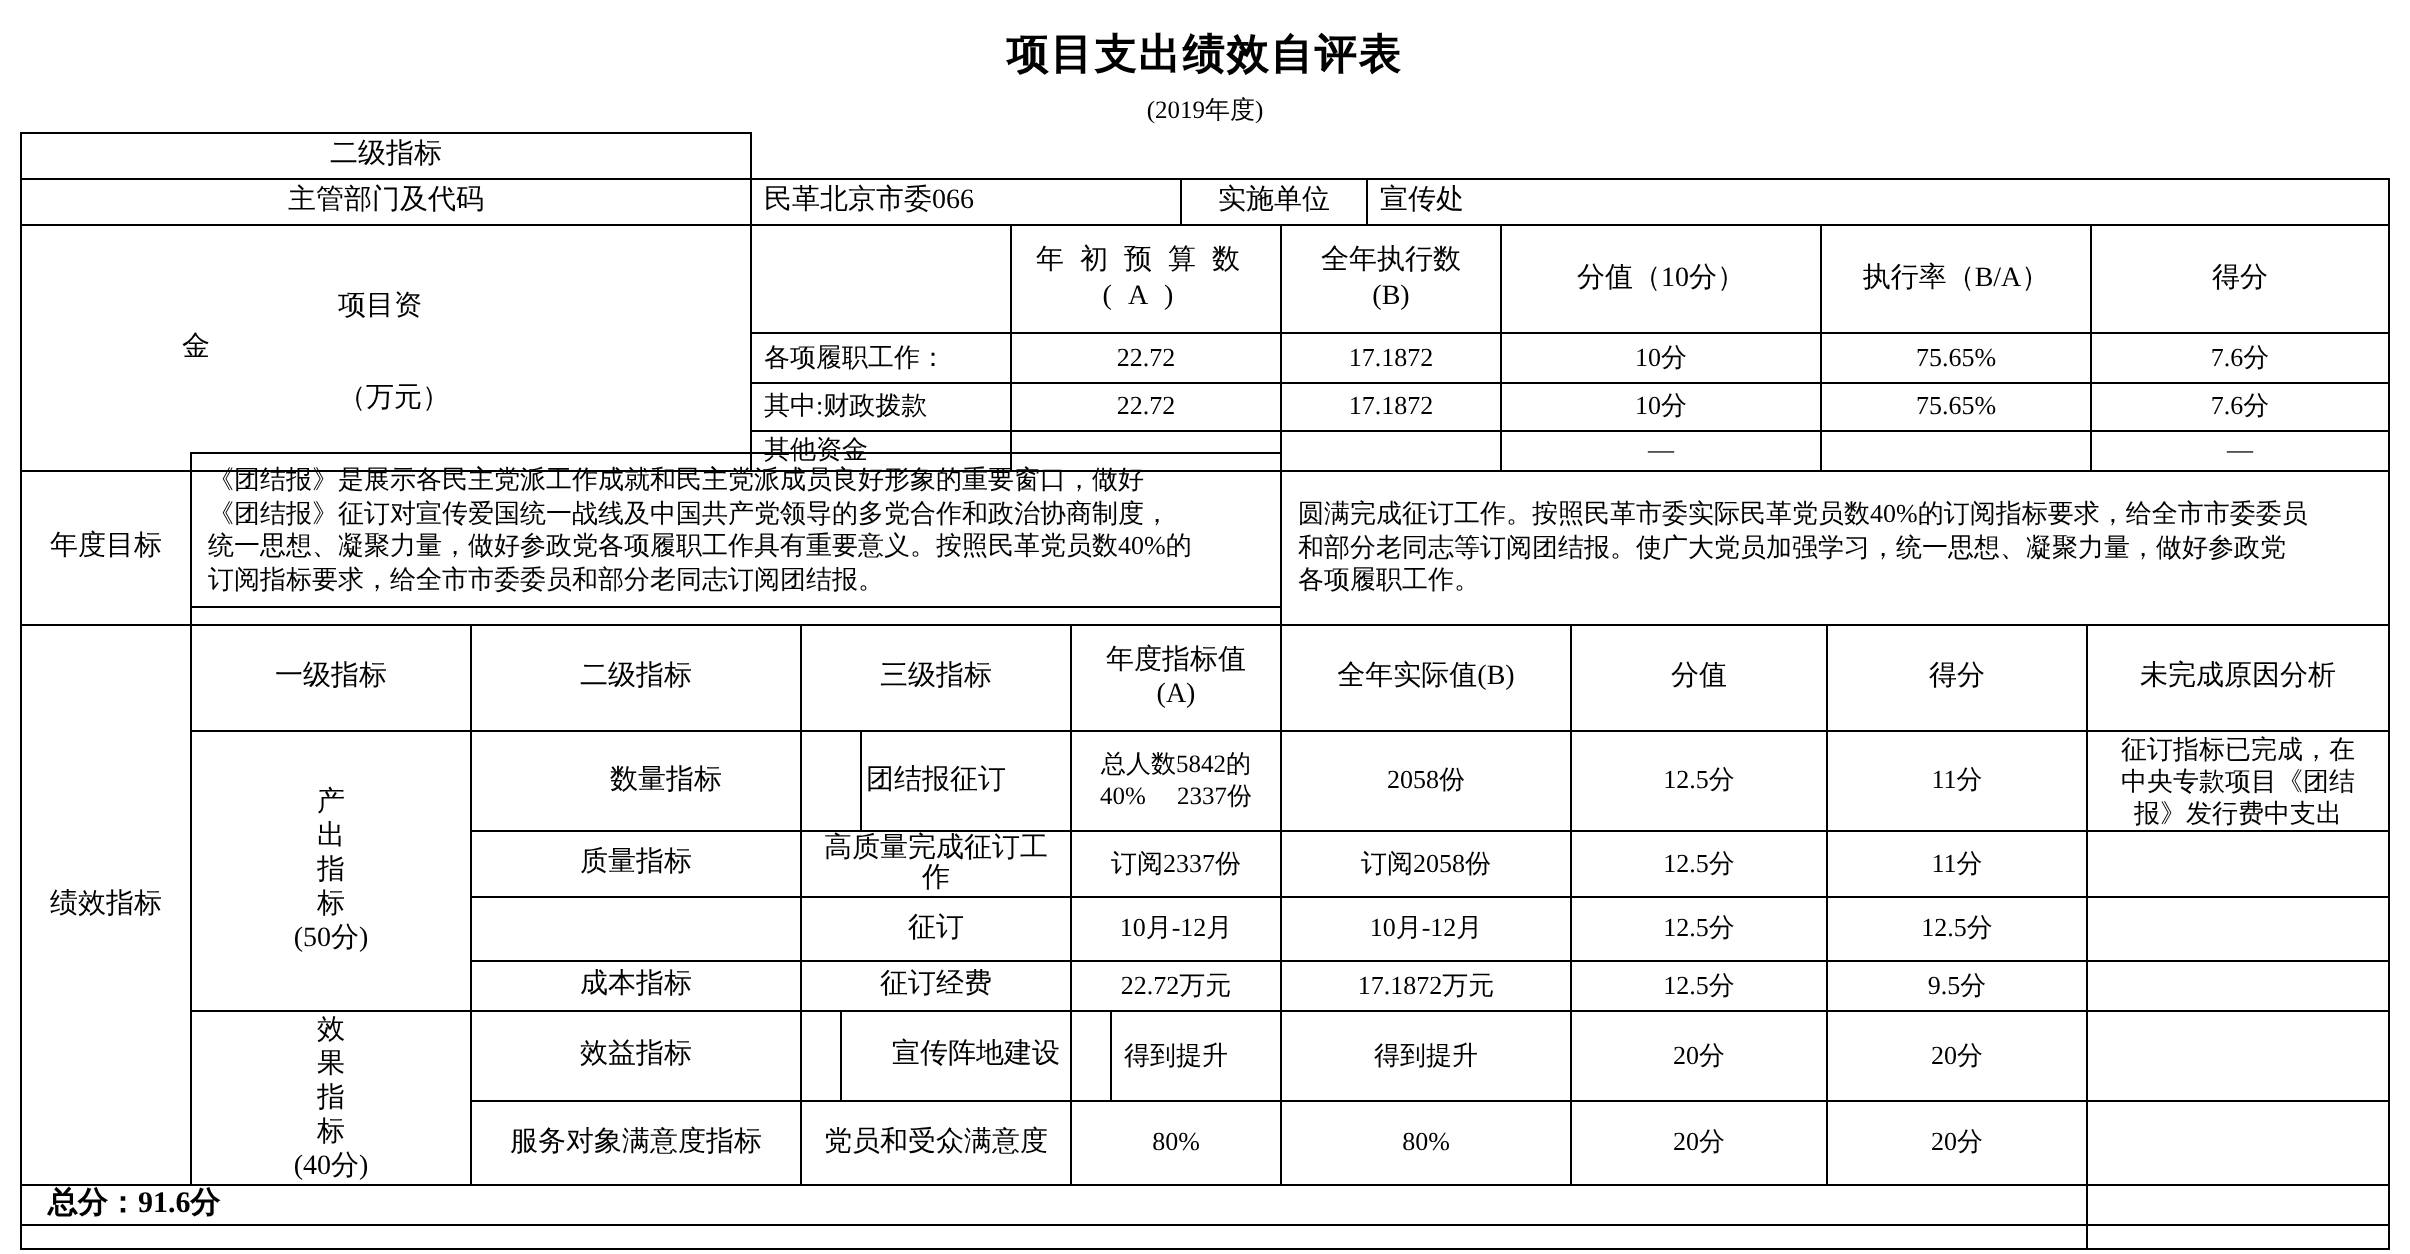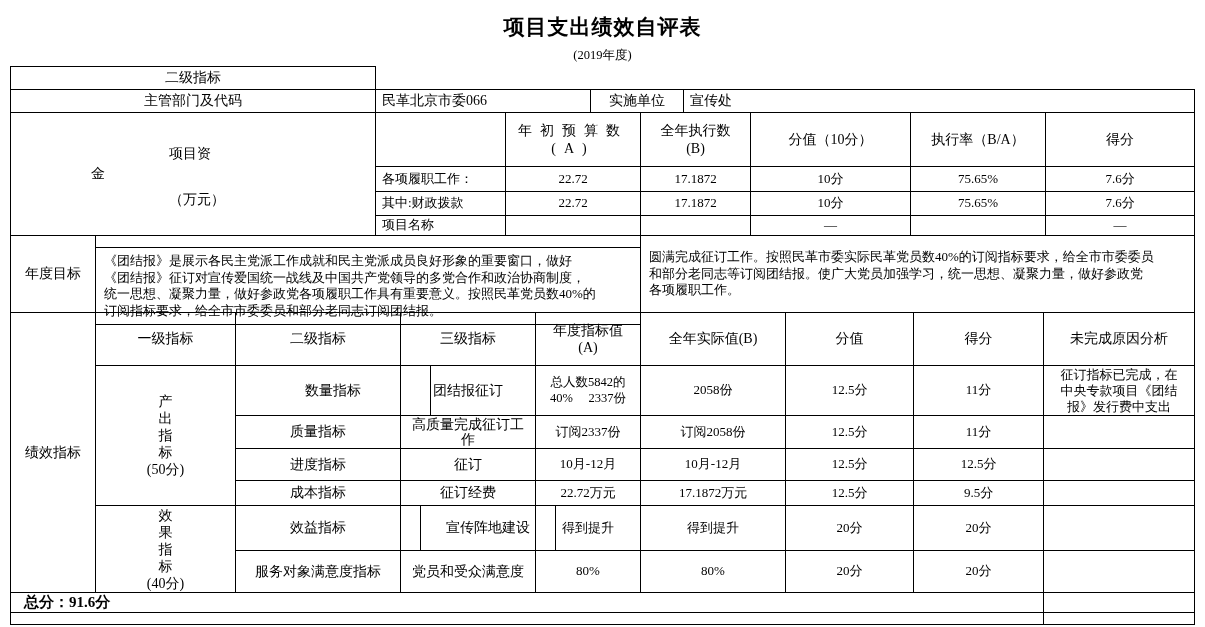"项目名称" div.cell { text: 项目名称 -> 其他资金 }
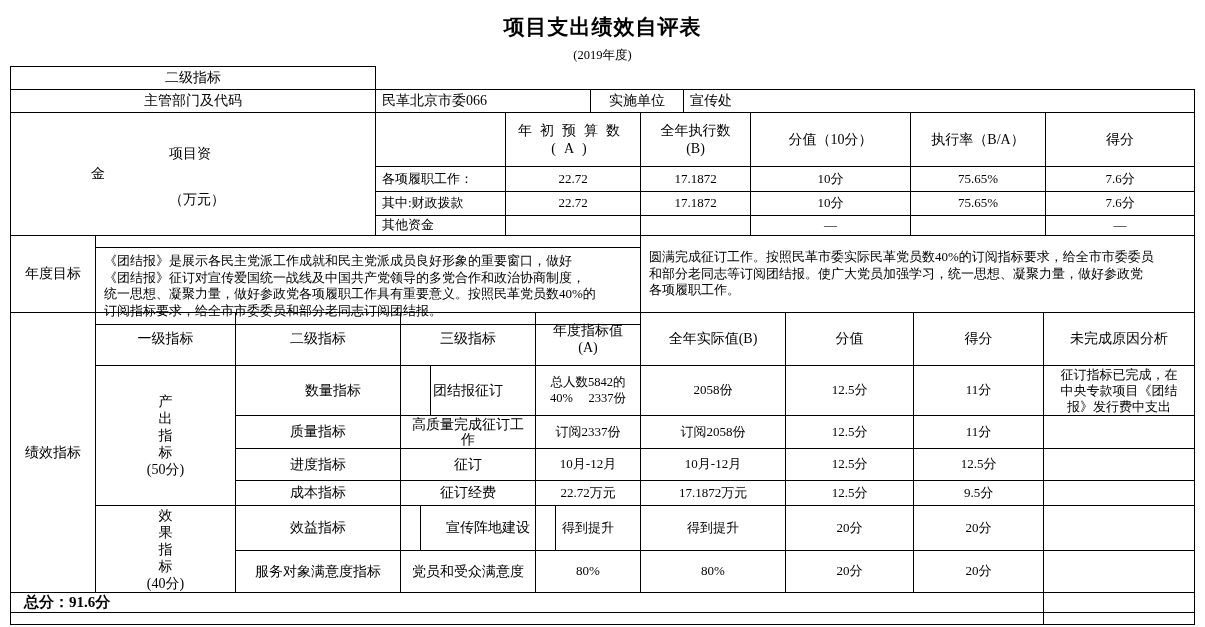"《团结报》是展示各民主党派工作成就和民主党派成员良好形象的重要窗口，做好" div.cell { top: 247px -> 226px }
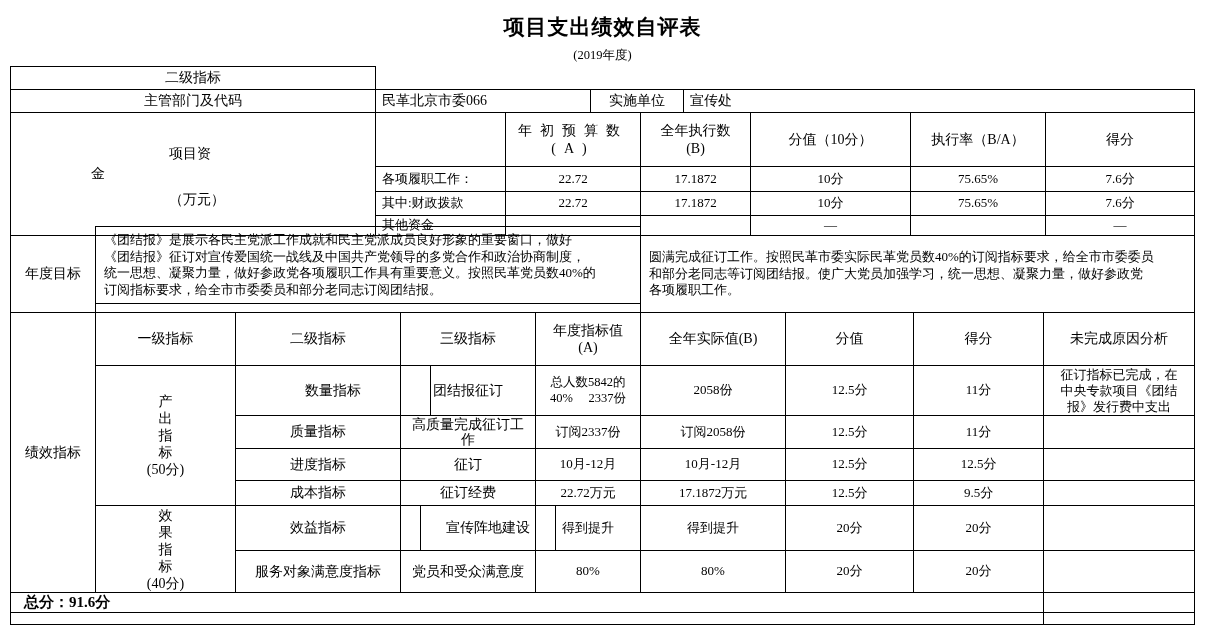"进度指标" div.cell { html: <div>进度指标</div> -> none }
